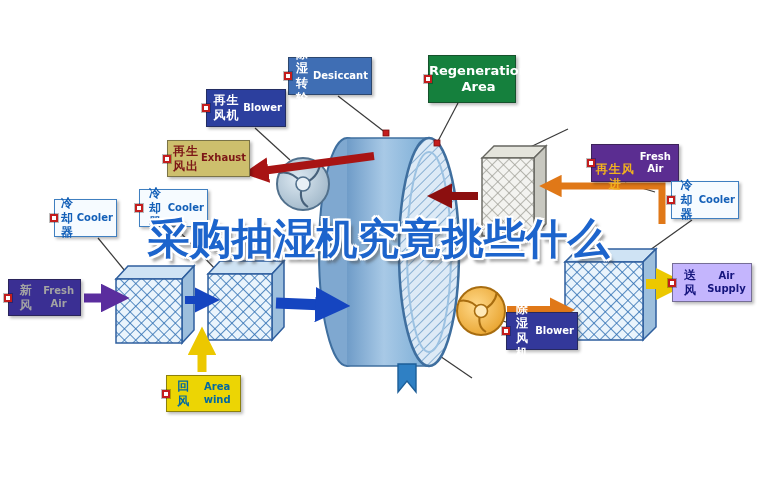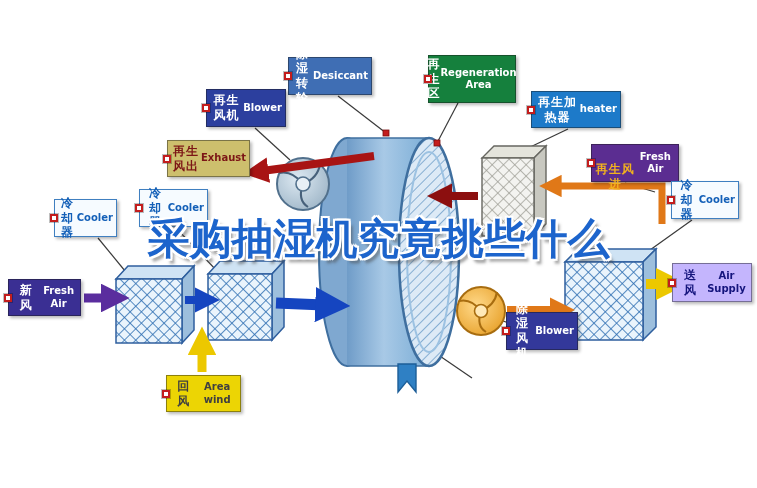"Regeneration Area" .label.small-en .en { font-size: 10px -> 13px }
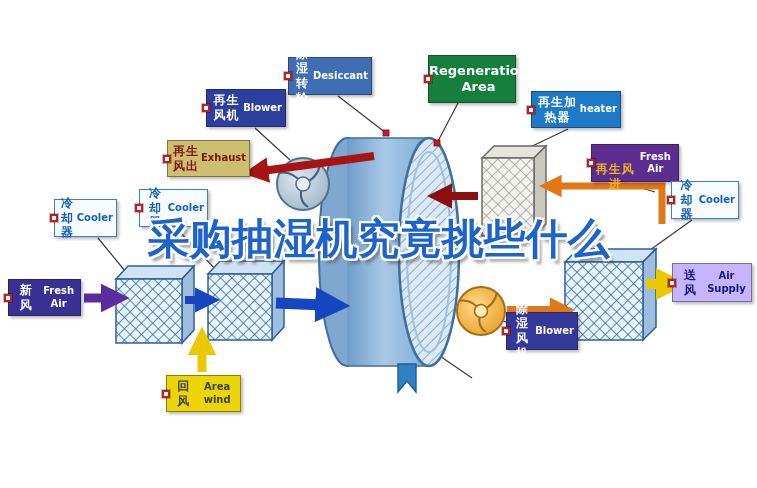"再生加热器" div.label { html: <div> <span></span> <span>再生加热器</span> <span>heater</span> </div> -> none }
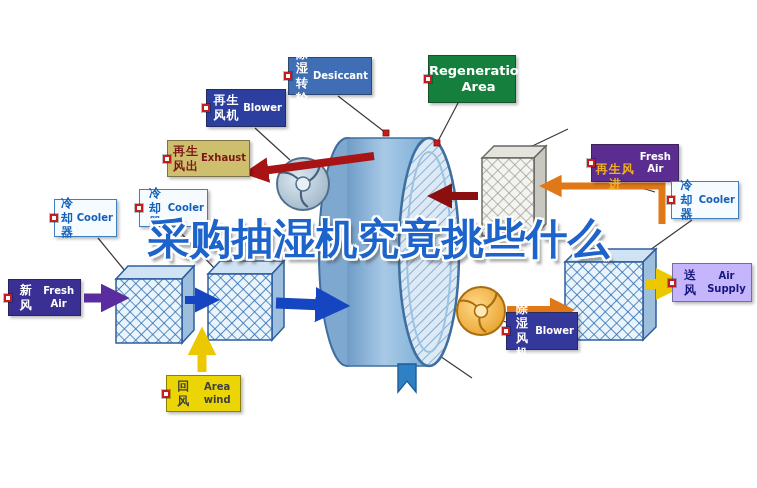"新 风" div.label { color: #ffffff -> #a3a3a3 }
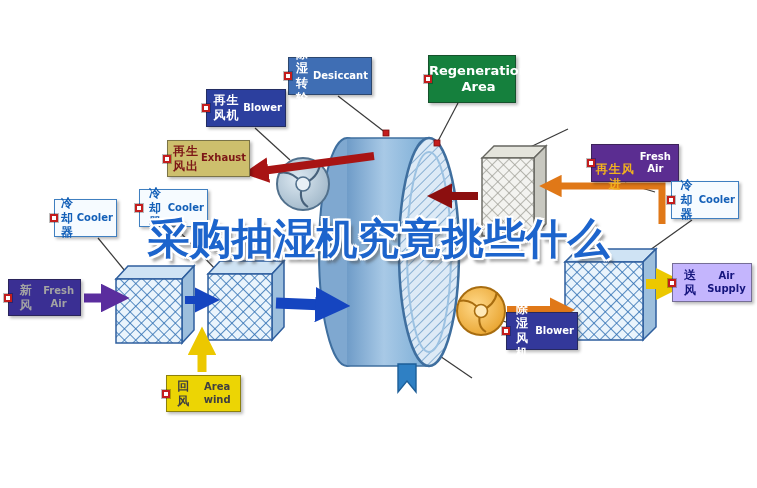"回 风" div.label { color: #404040 -> #0369a1 }
